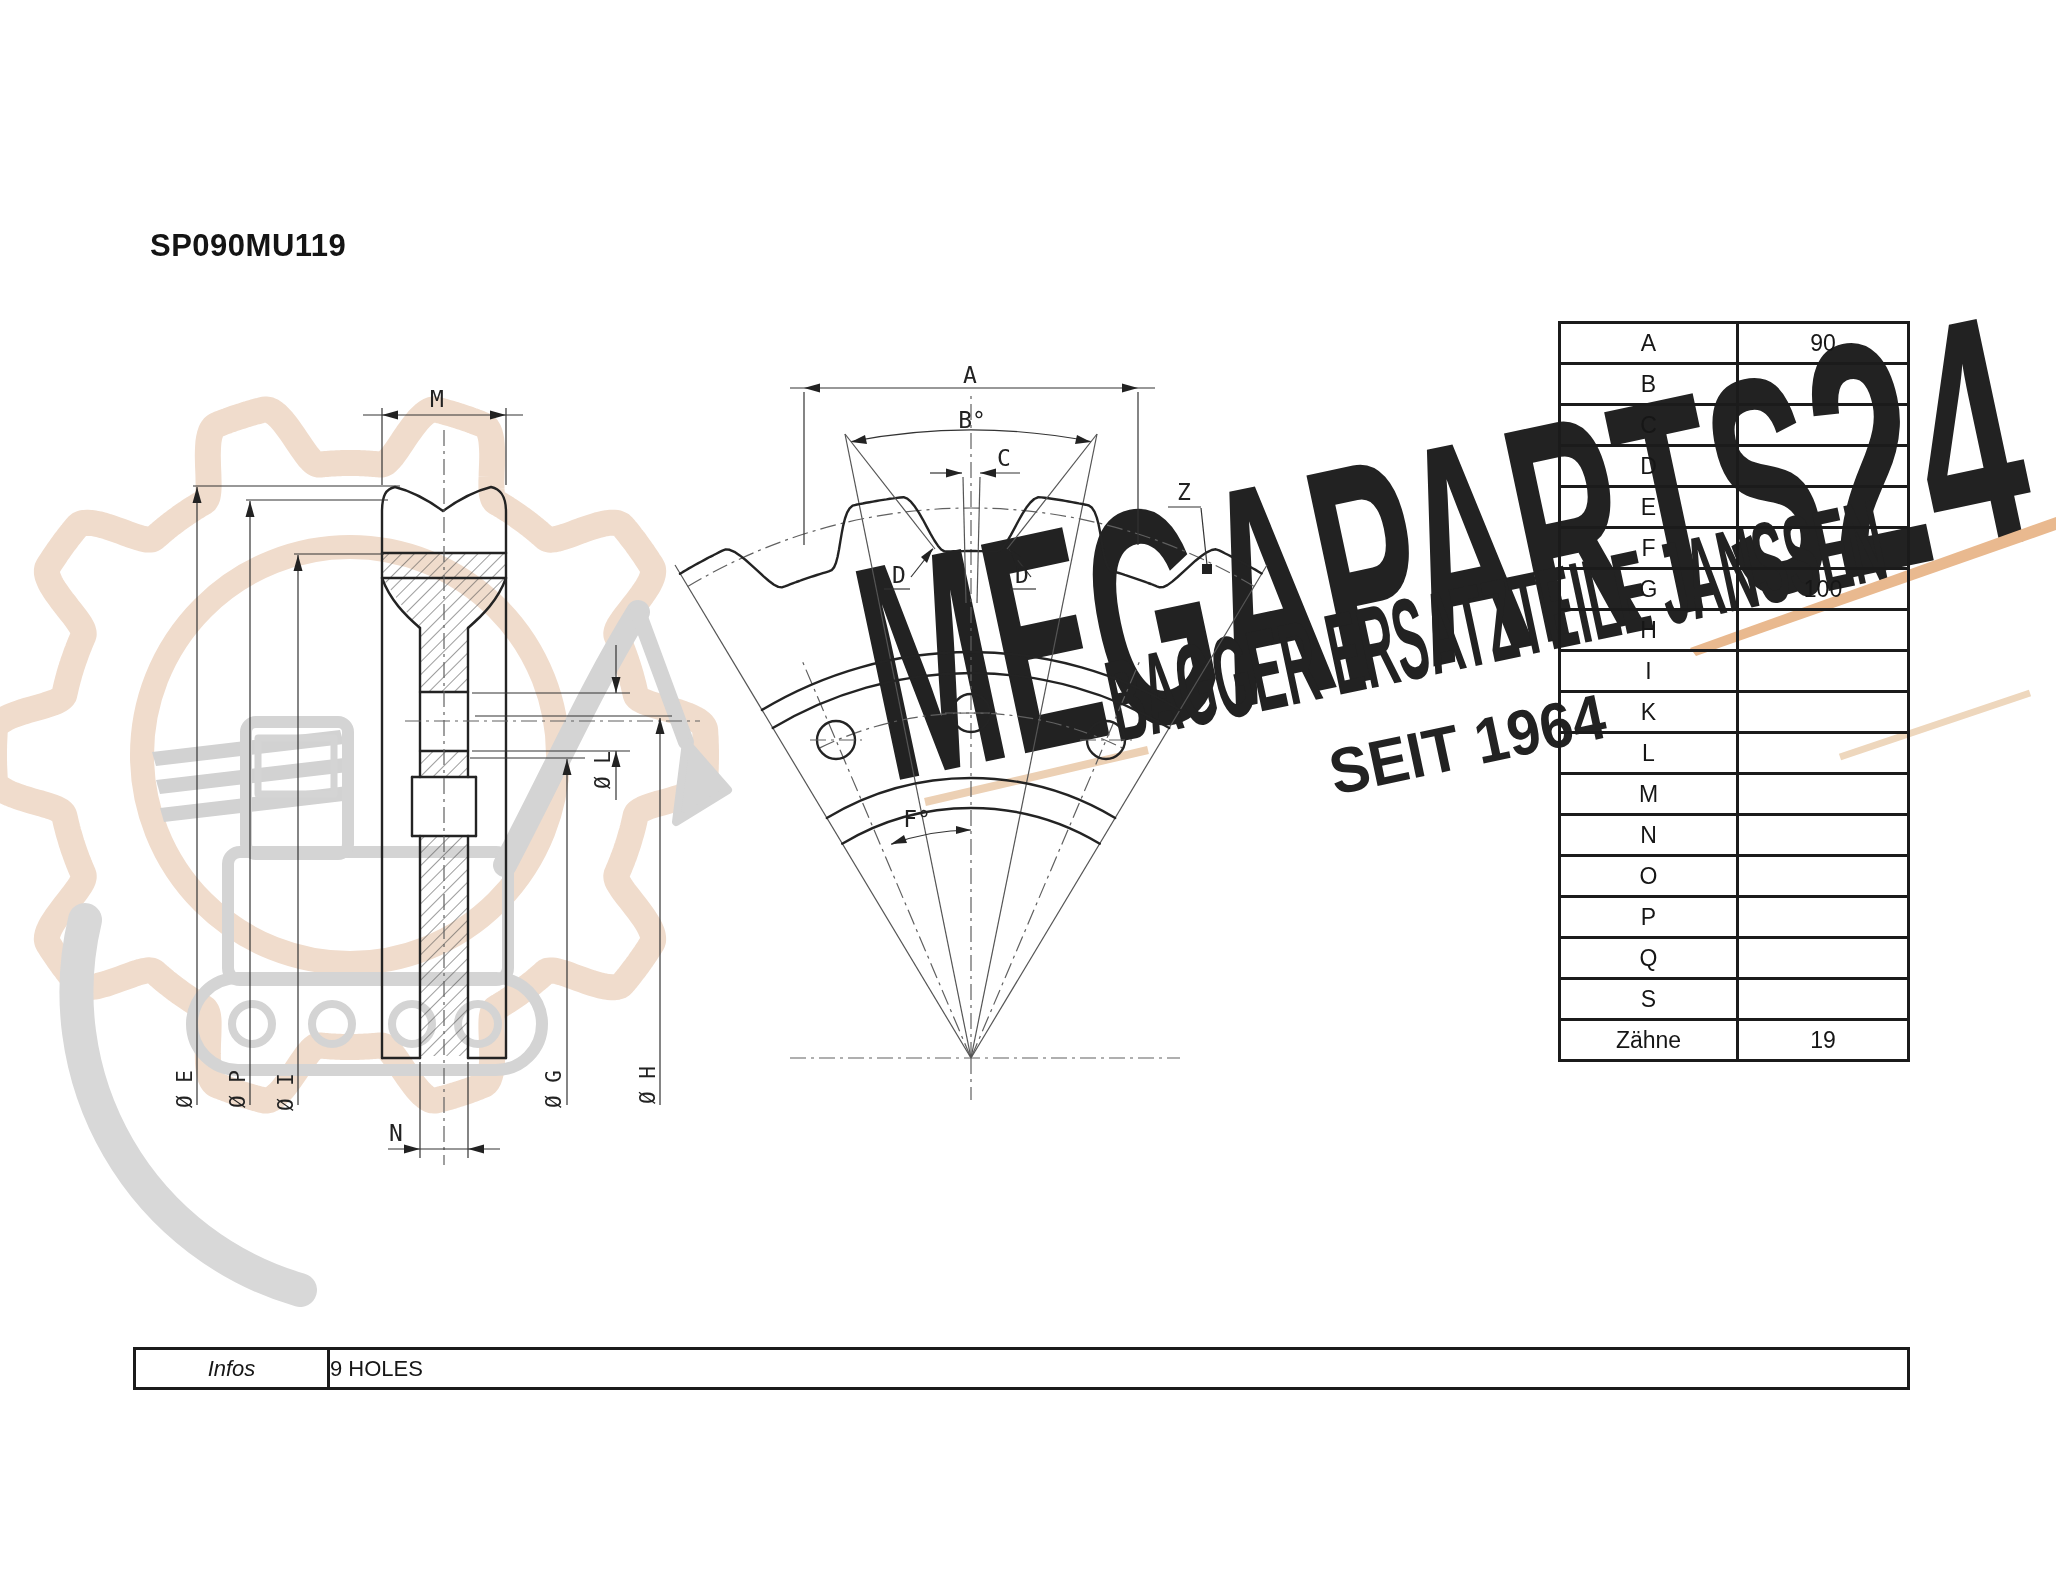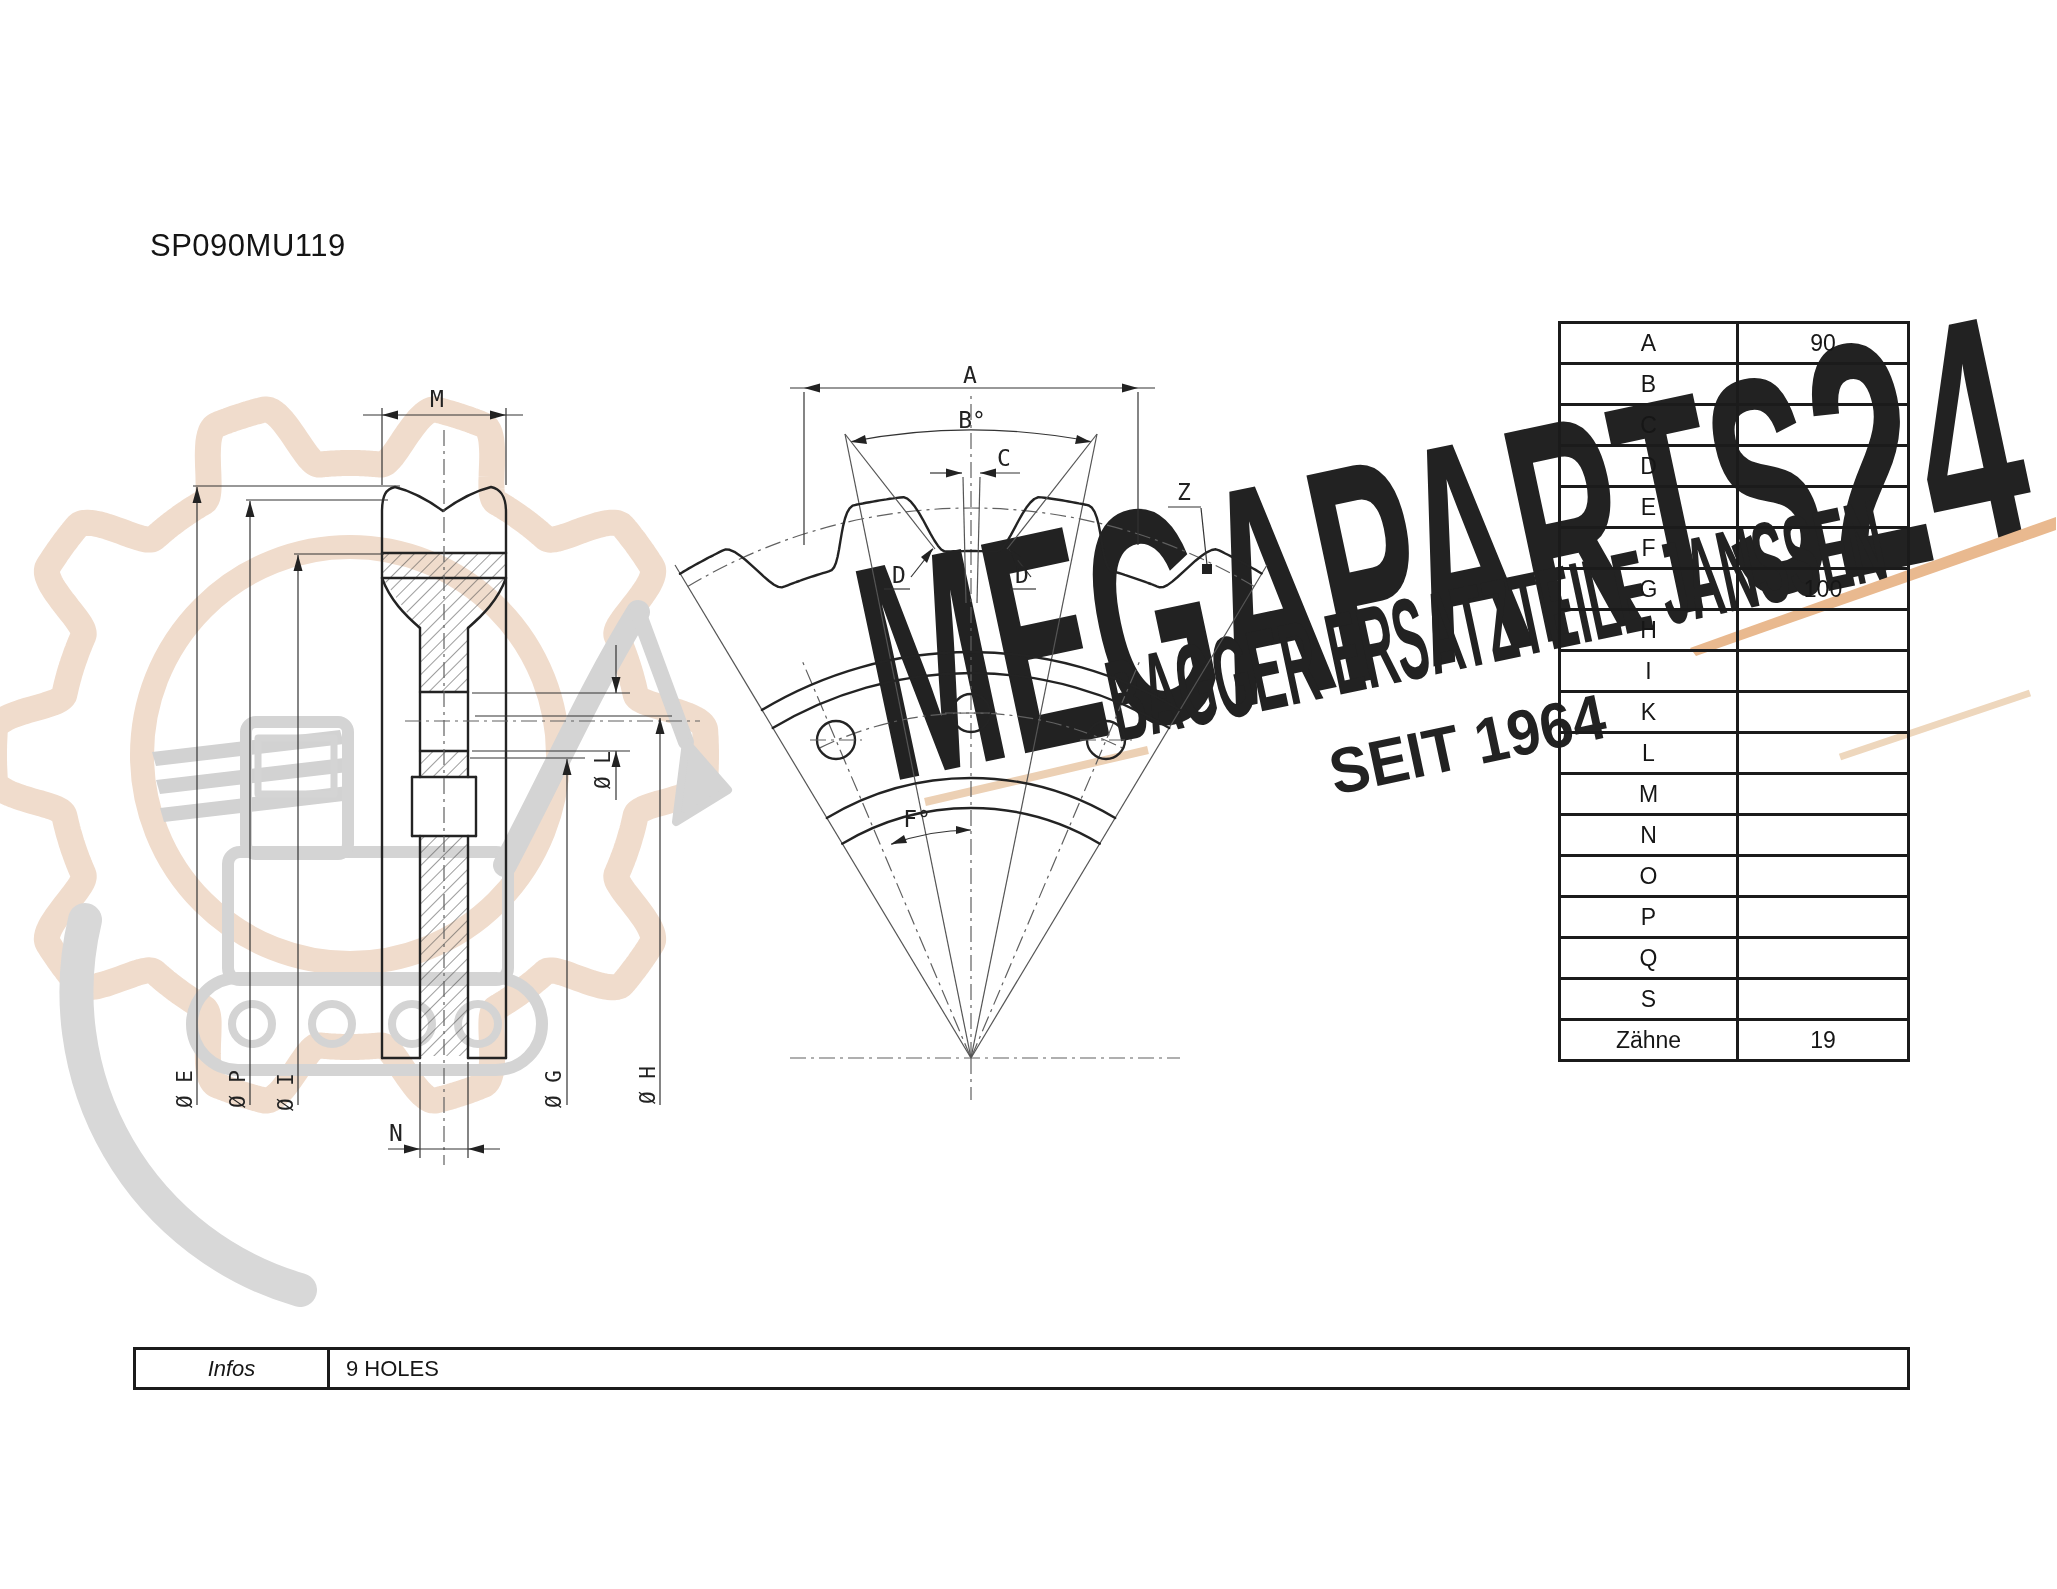"SP090MU119" .page-title { font-weight: normal -> bold }
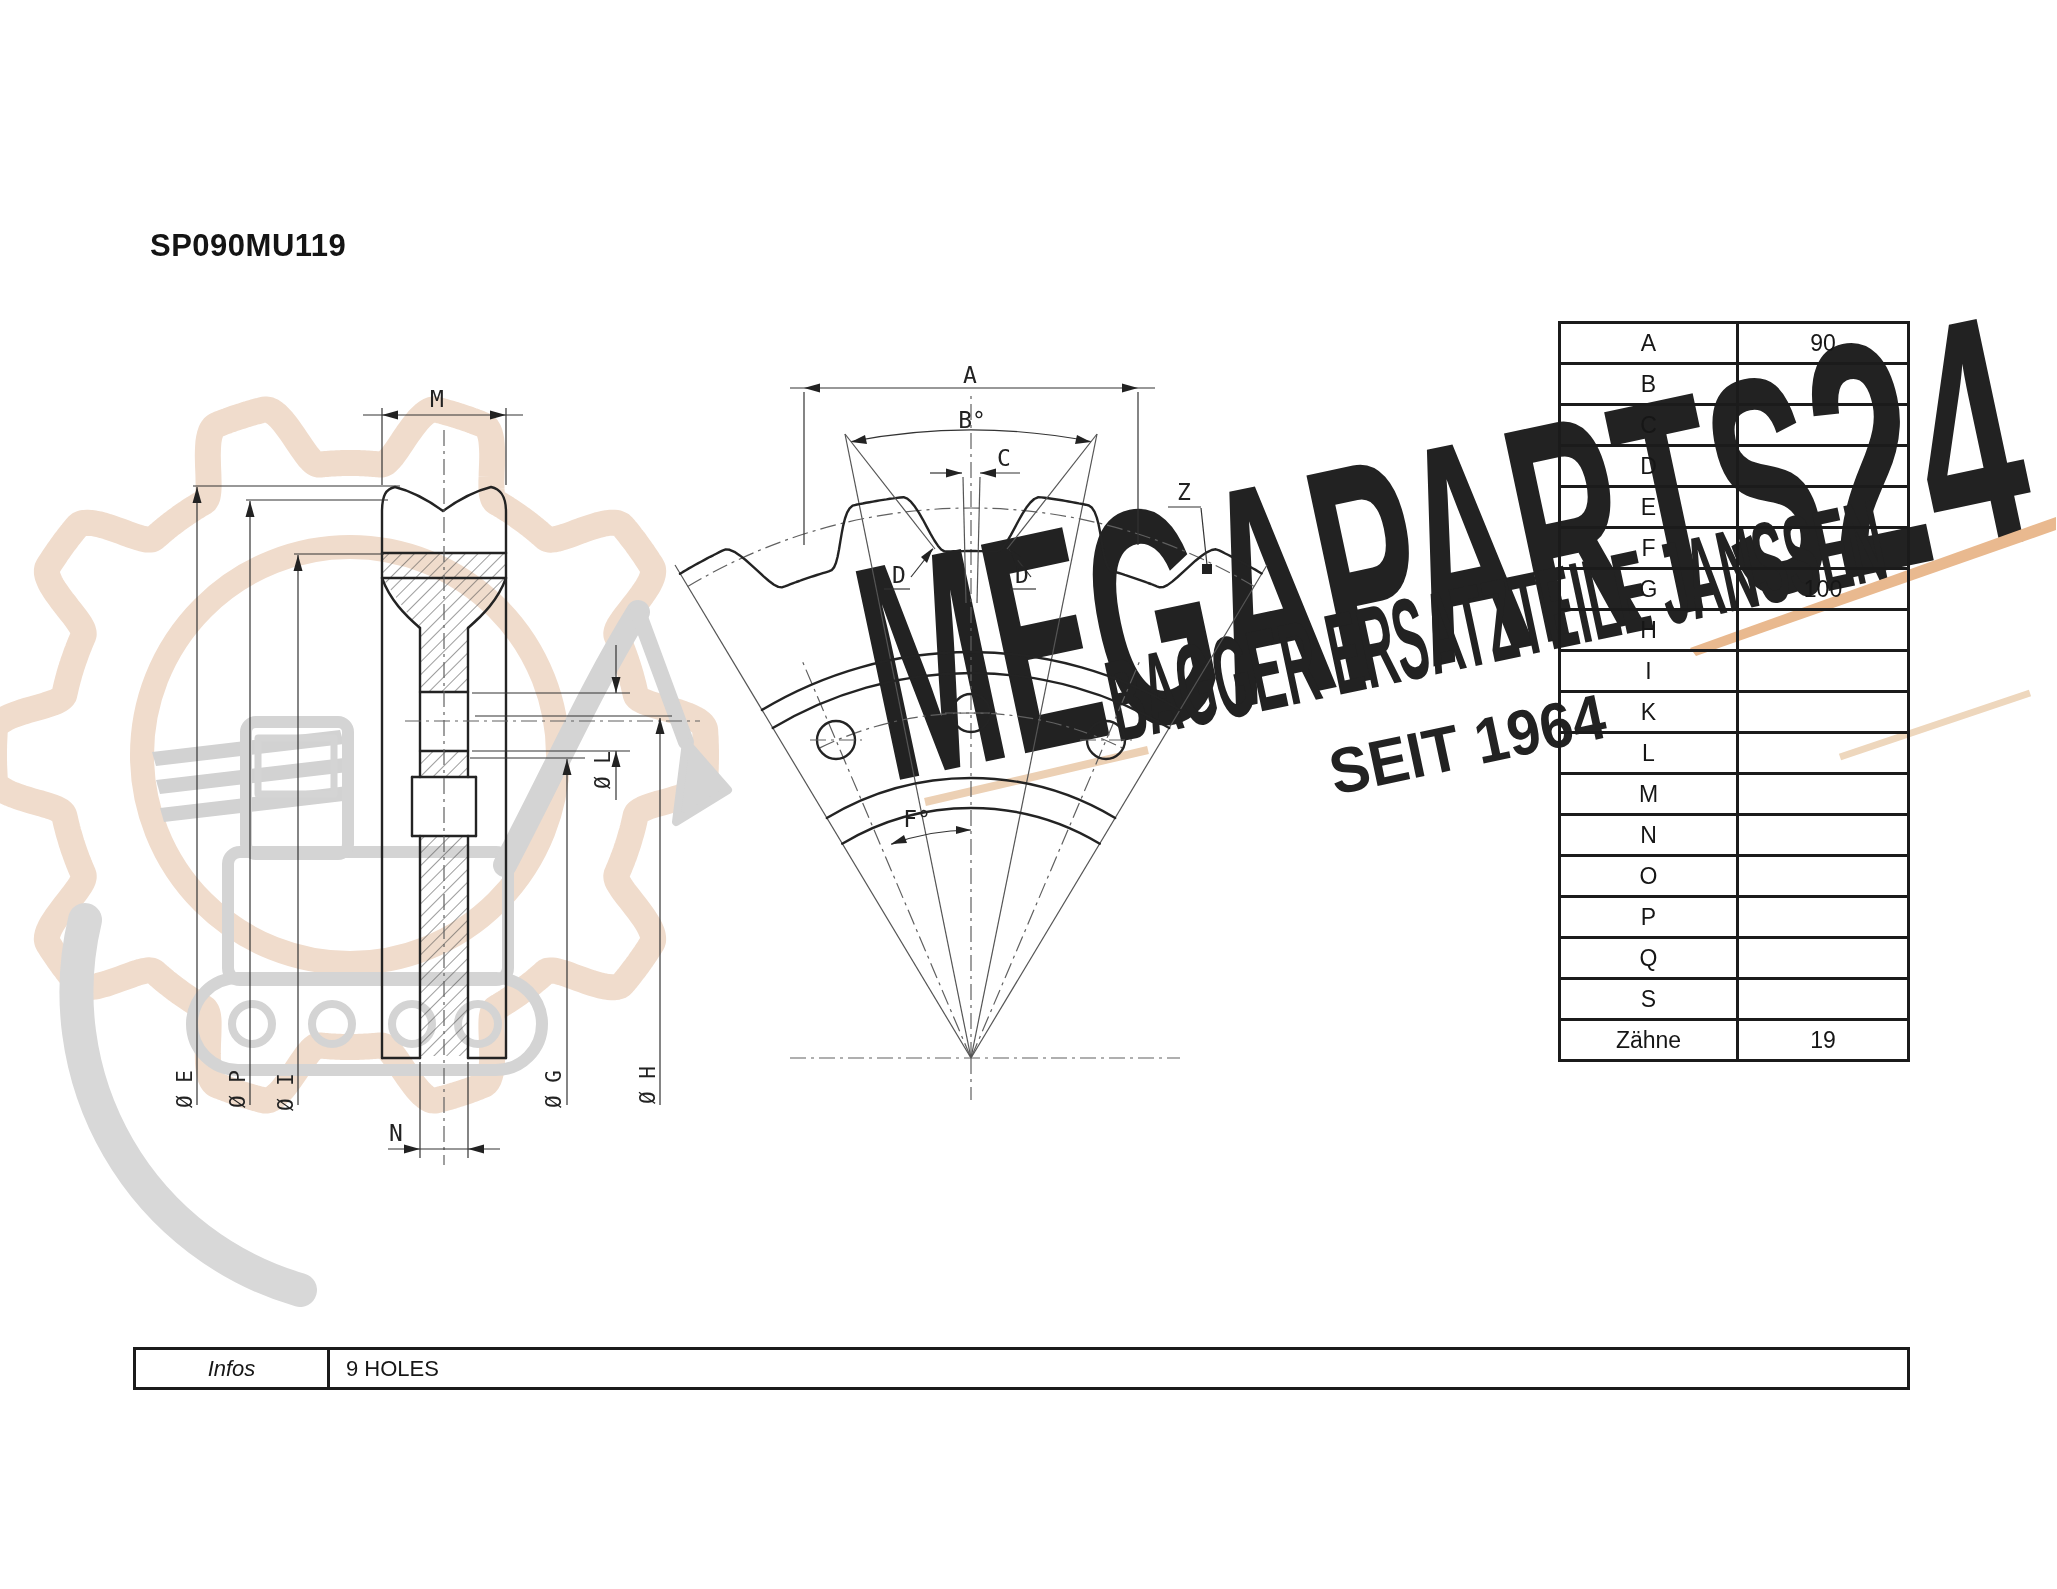"9 HOLES" .infobar .ivalue { padding-left: 16px -> 0 }
